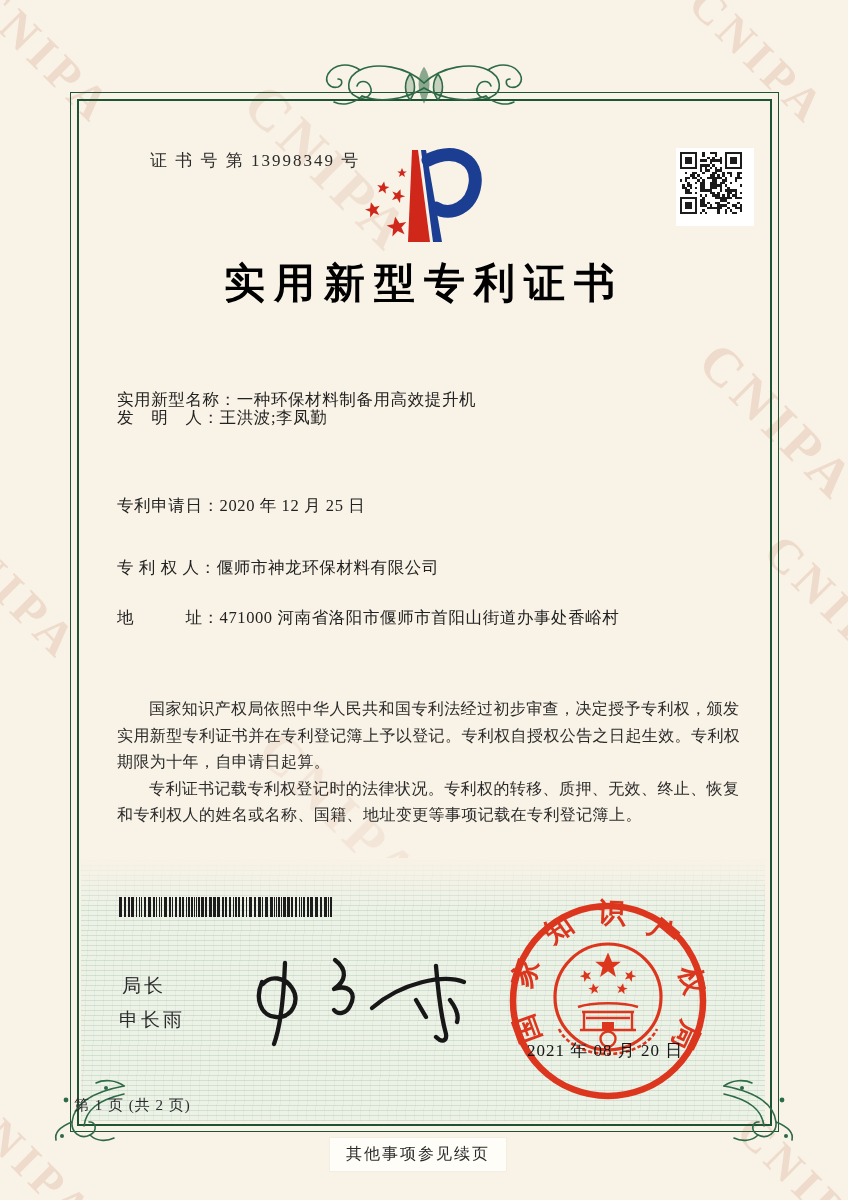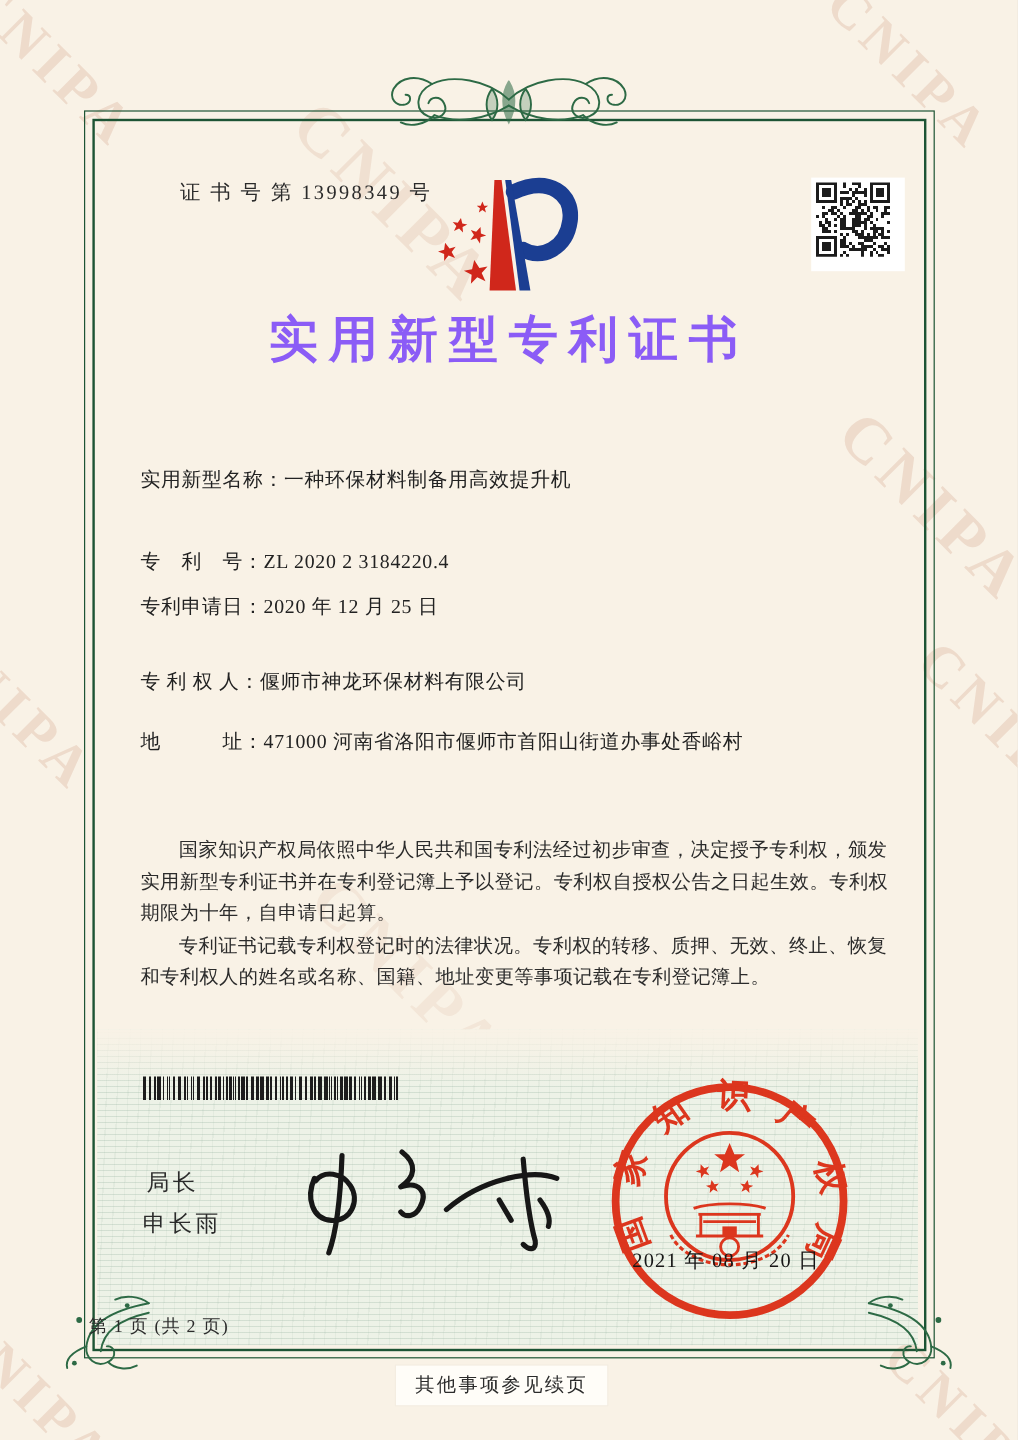"实用新型专利证书" .title { color: #8b5cf6 -> #000000 }
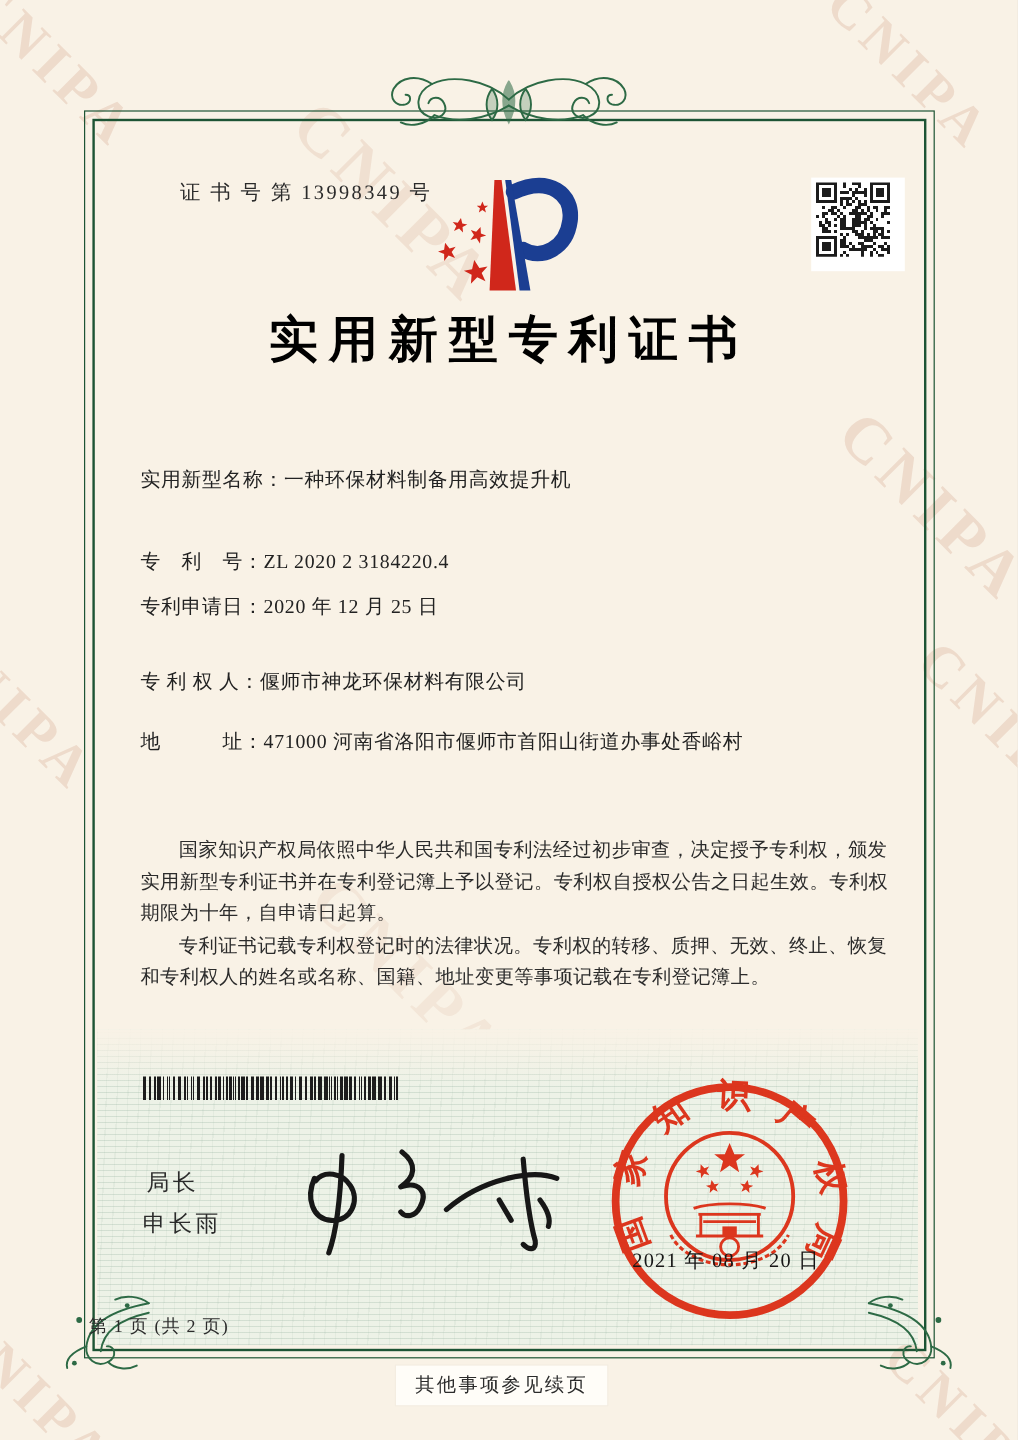"发 明 人：王洪波;李凤勤" div.field { html: none -> <div> <span>发 明 人：</span><span>王洪波;李凤勤</span> </div> }
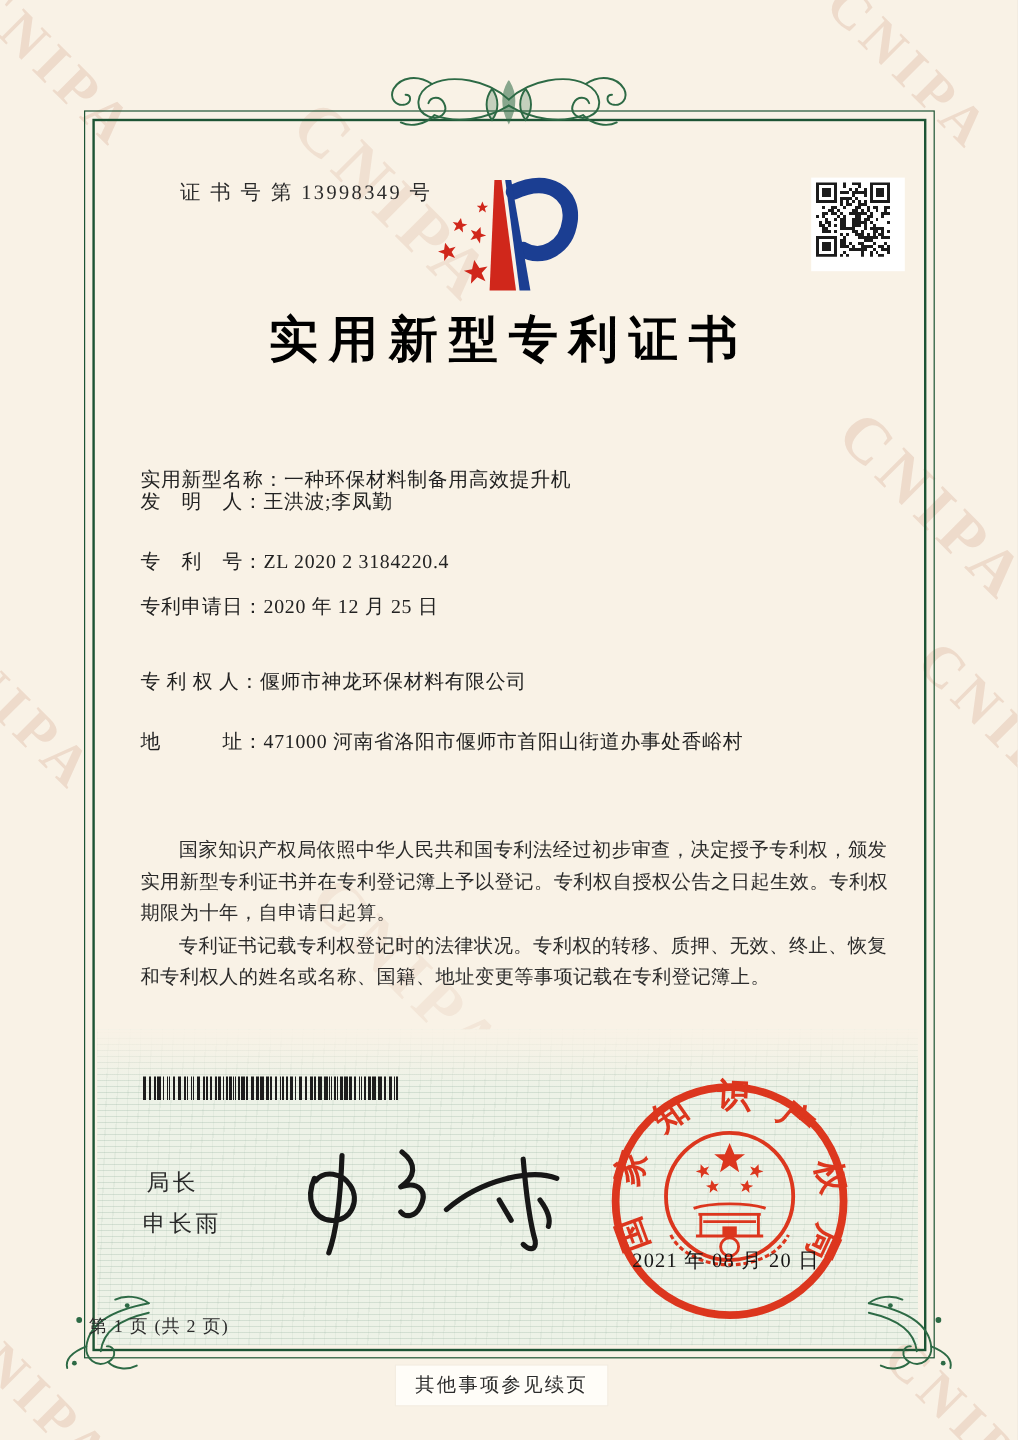"专 利 号：ZL 2020 2" div.field { html: <div> <span>专 利 号：</span><span>ZL 2020 2 3184220.4</span> </div> -> none }
